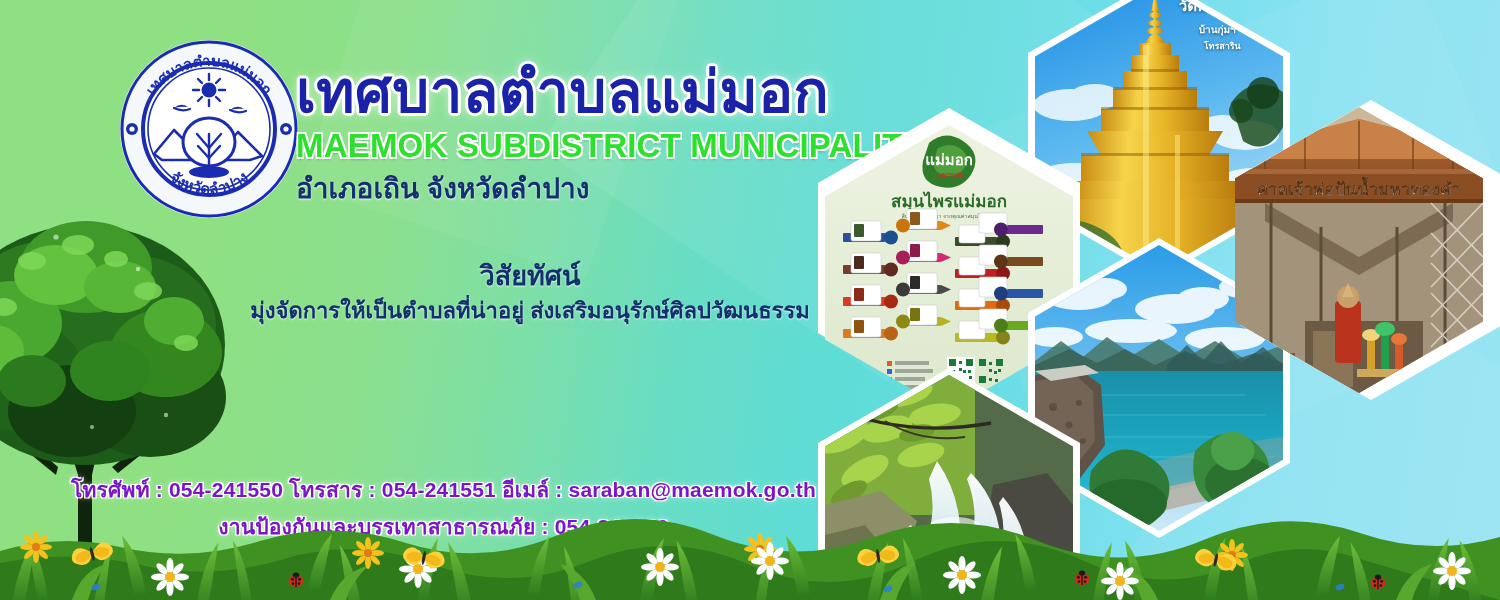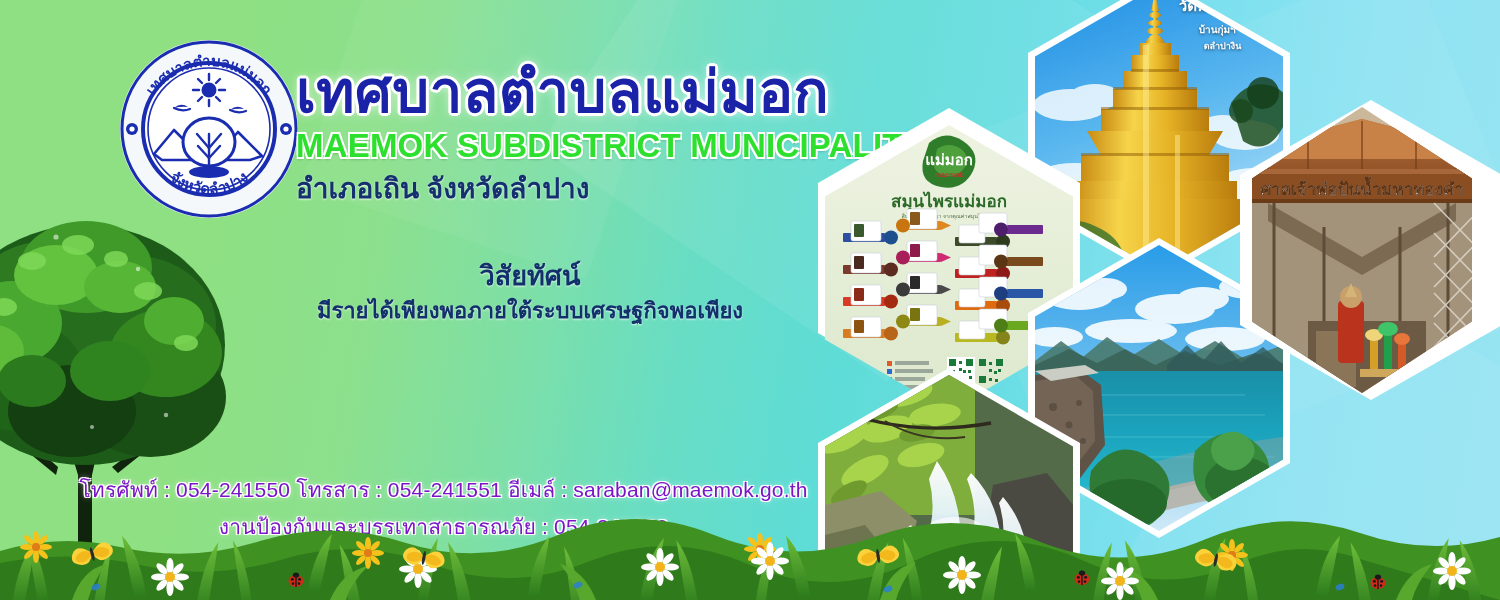"ดลำปางิน" div.hex-caption { text: ดลำปางิน -> โทรสาริน }
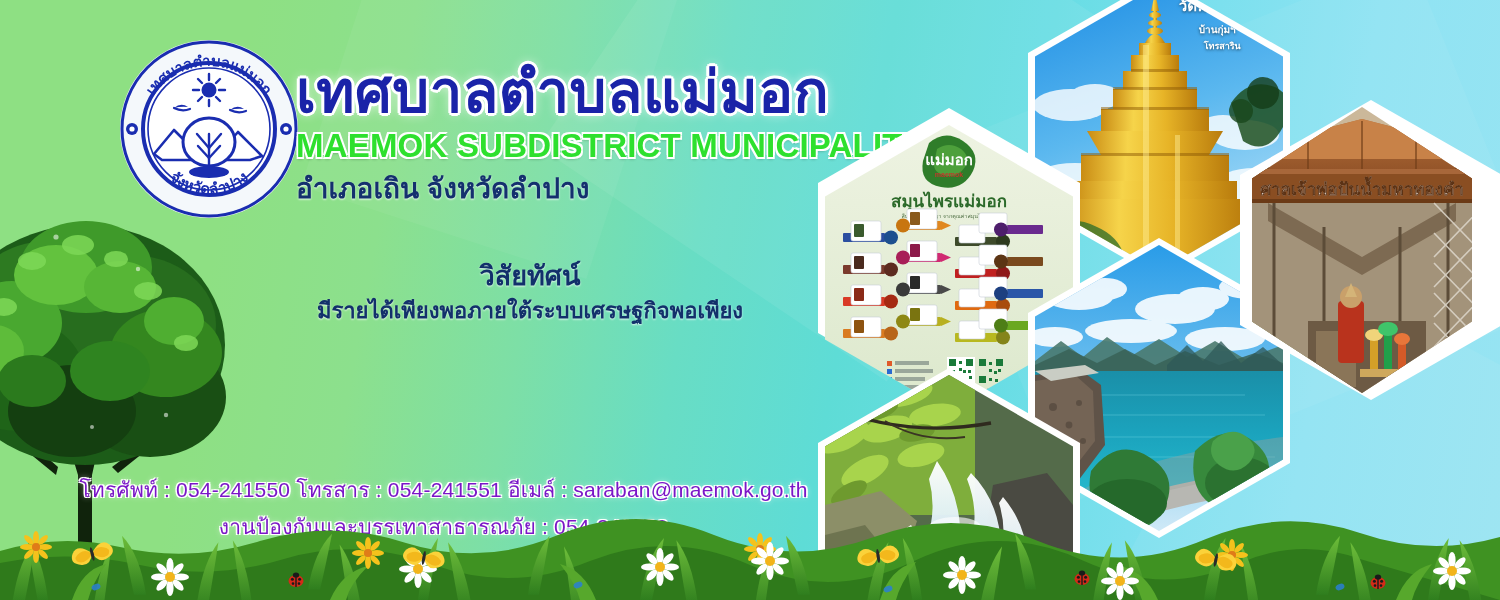"ศาลเจ้าพ่อปันน้ำมหาทองคำ" .hex-shrine { left: 452px -> 435px; width: 220px -> 248px }
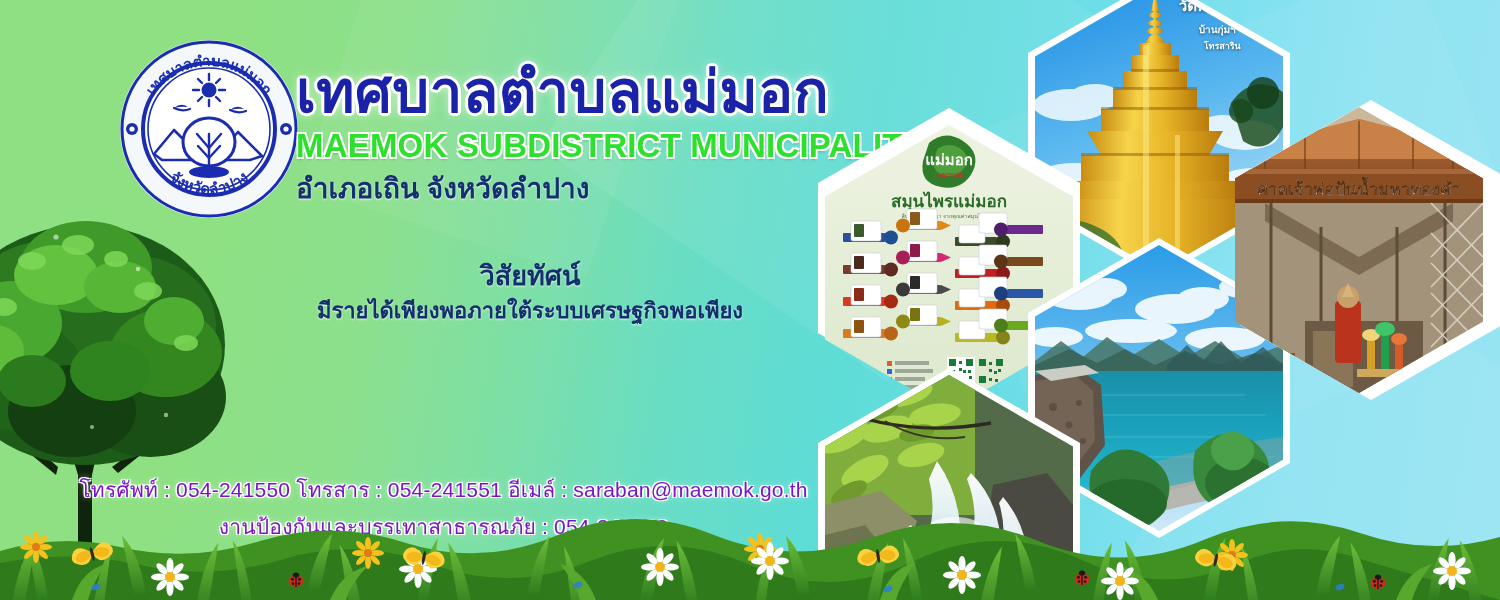"มุ่งจัดการให้เป็นตำบลที่น่าอยู่" div.vision-line { html: none -> <div>มุ่งจัดการให้เป็นตำบลที่น่าอยู่ ส่งเสริมอนุรักษ์ศิลปวัฒนธรรม</div> }
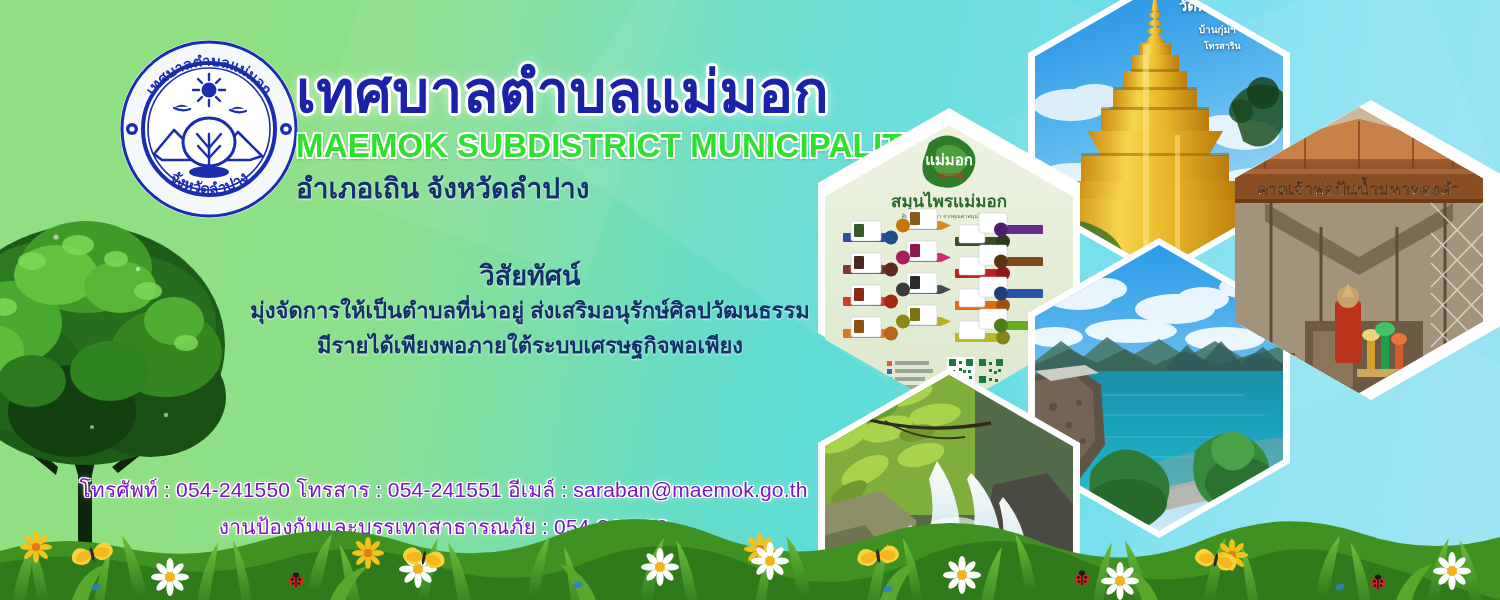"มีรายได้เพียงพอภายใต้ระบบเศรษฐกิจพอเพียง" div.vision-line { html: <div>มีรายได้เพียงพอภายใต้ระบบเศรษฐกิจพอเพียง</div> -> none }
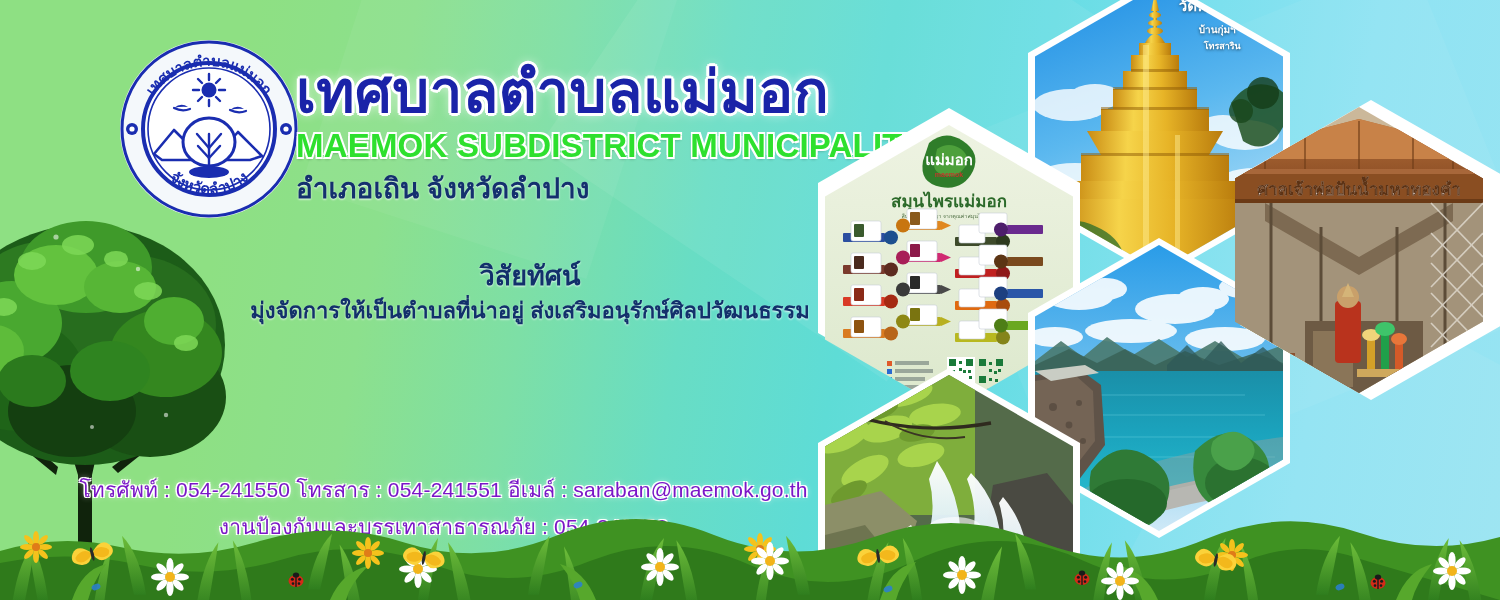"โทรศัพท์ : 054-241550 โทรสาร :" .contact-line { font-weight: normal -> bold }
